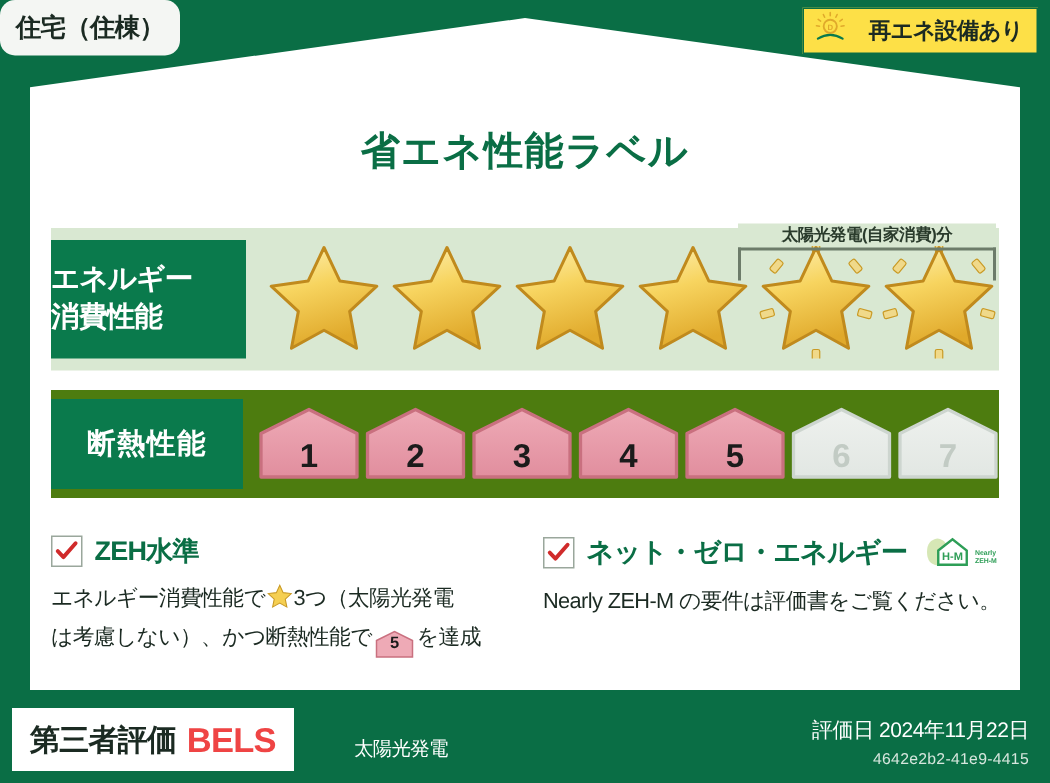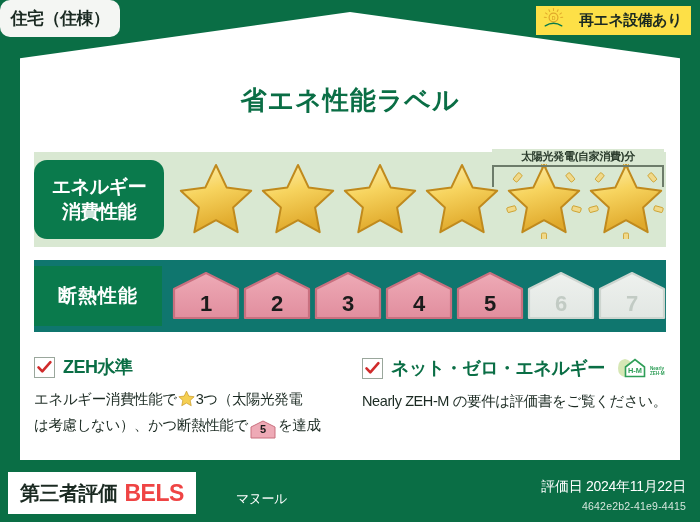"エネルギー" #energy-label { align-items: center -> none; border-radius: 13px -> none }
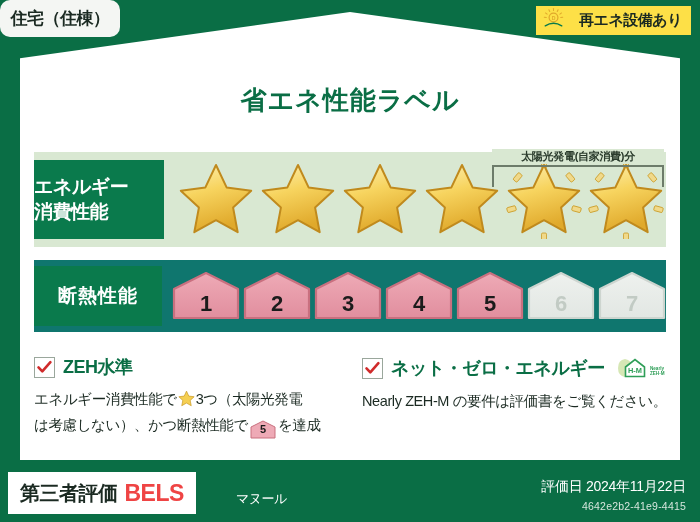"断熱性能" #insul-row { background: #0f766e -> #4d7c0f }
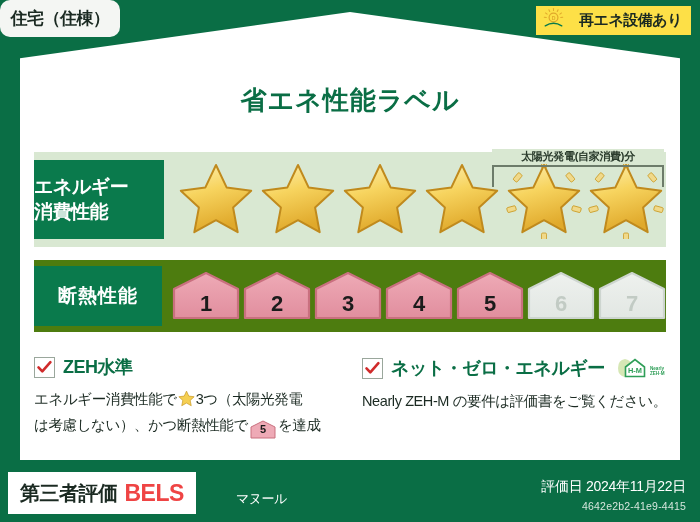"マヌール" div { text: マヌール -> 太陽光発電 }
